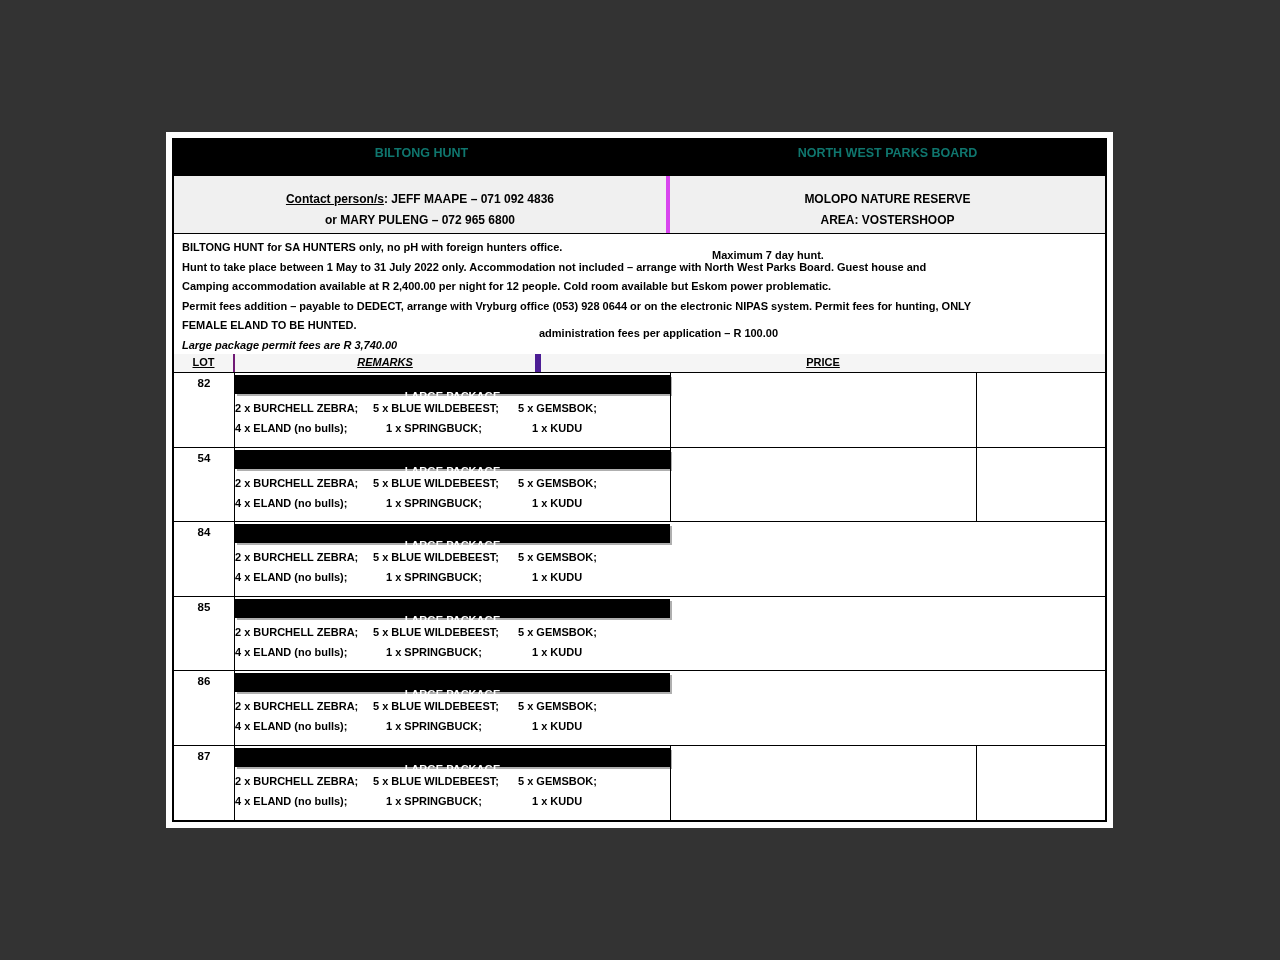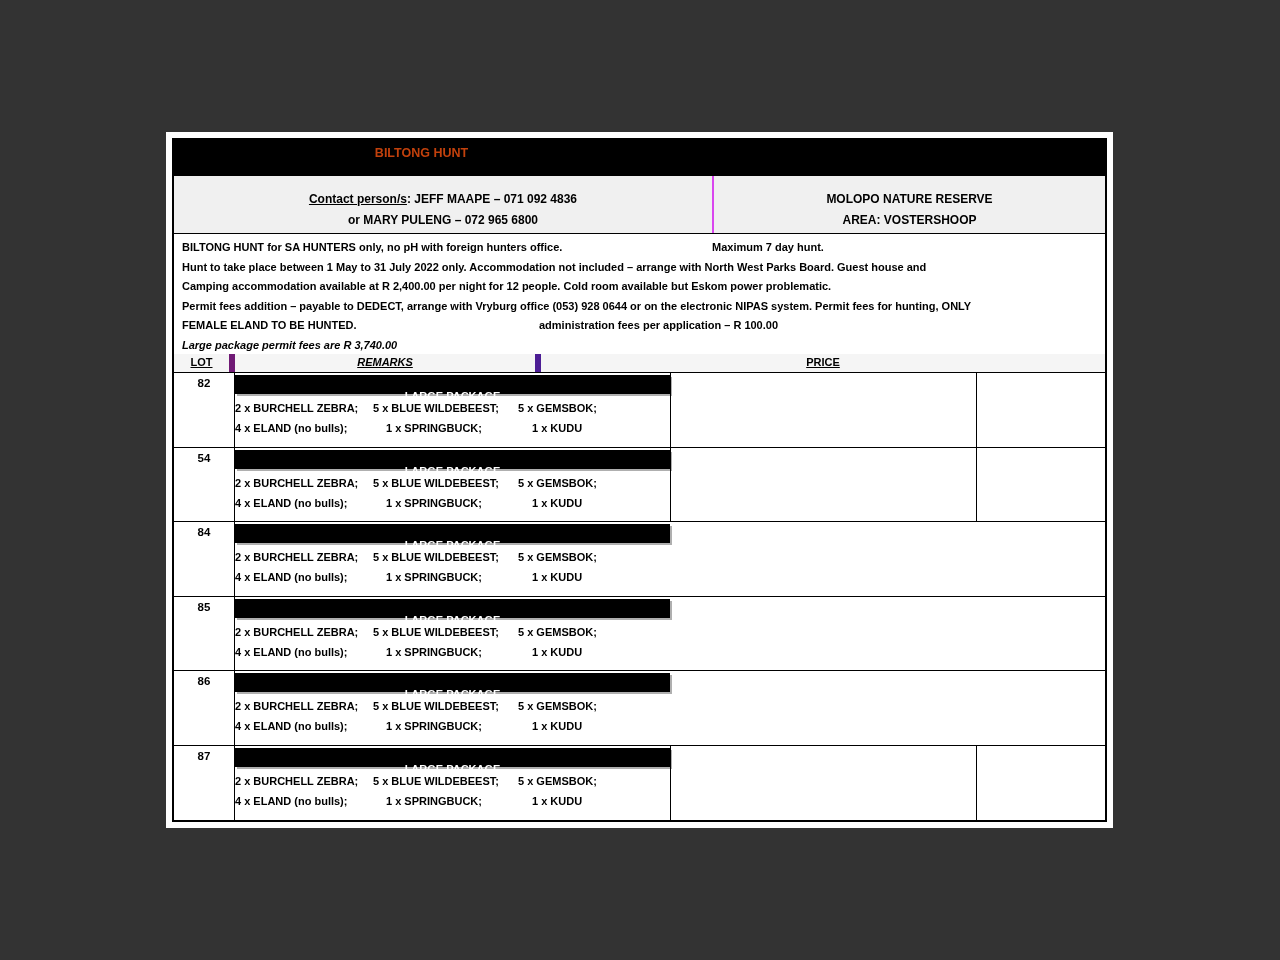"BILTONG HUNT" .band-cell { color: #c2410c -> #0f766e }
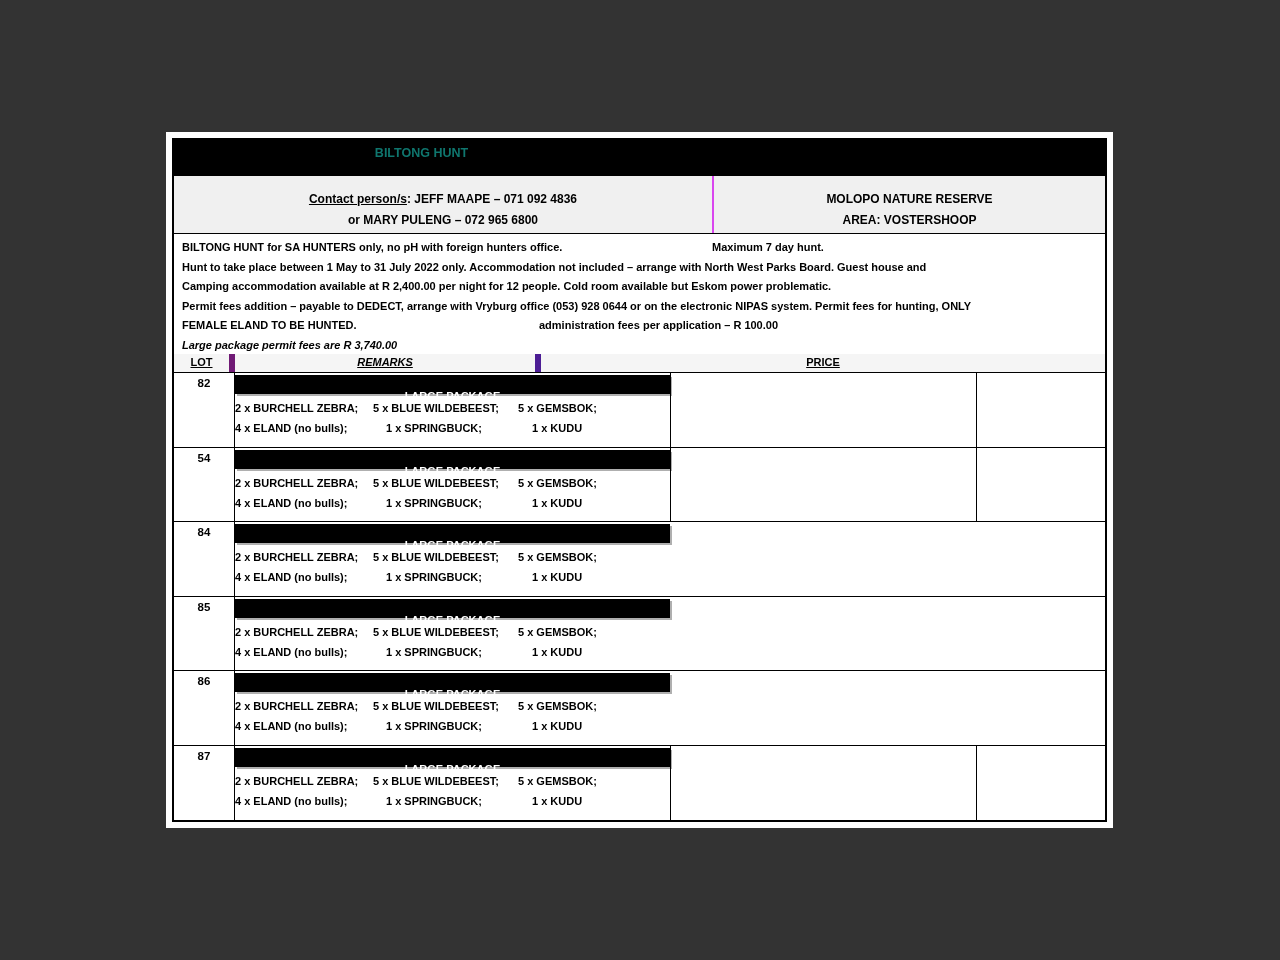"NORTH WEST PARKS BOARD" div.band-right { html: none -> <div>NORTH WEST PARKS BOARD</div> }
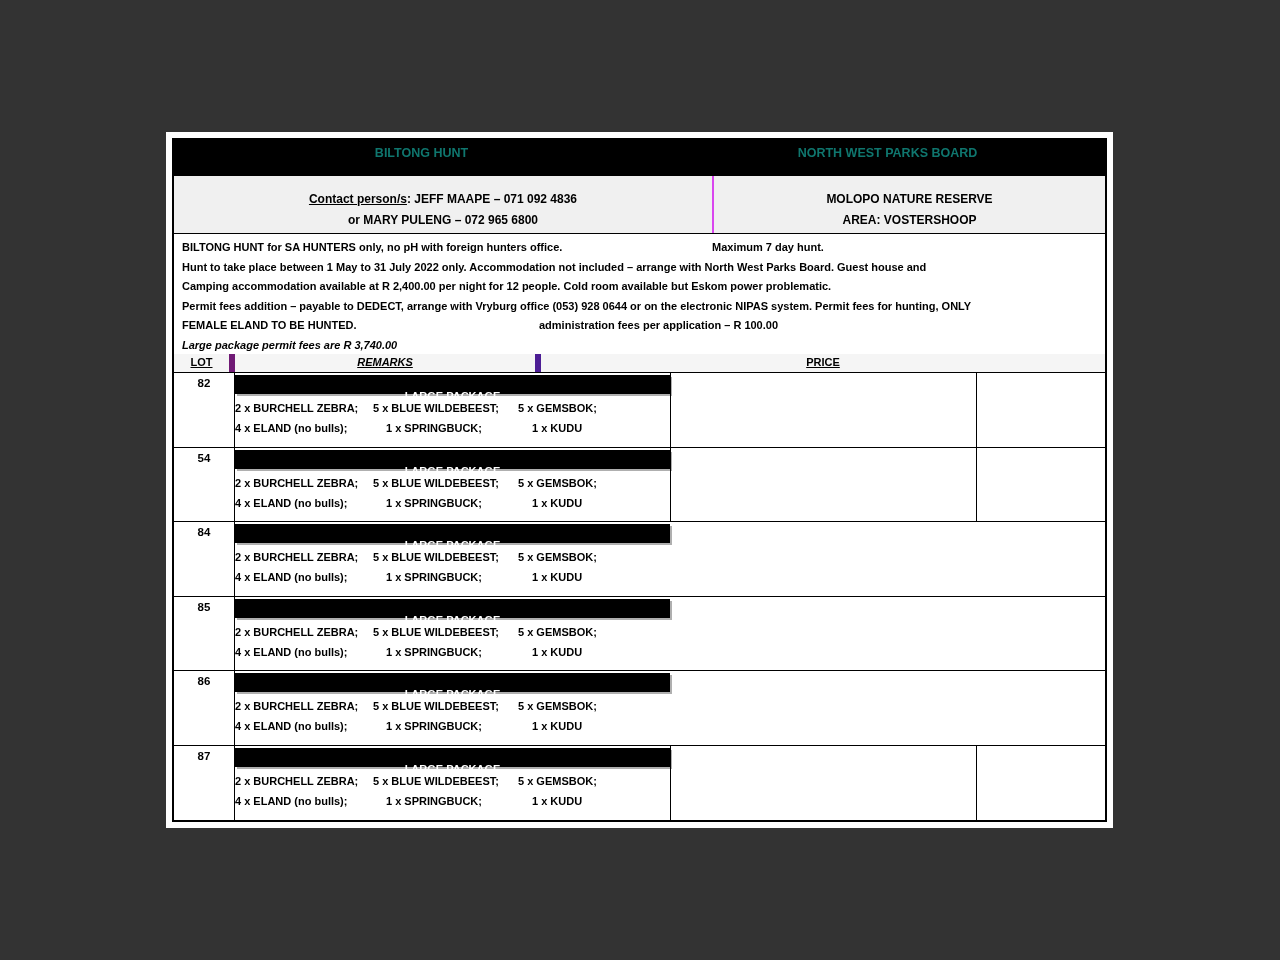"Contact person/s: JEFF MAAPE –" .contact-left { border-right: 2px solid #d946ef -> 4px solid #d946ef; width: 540px -> 496px }
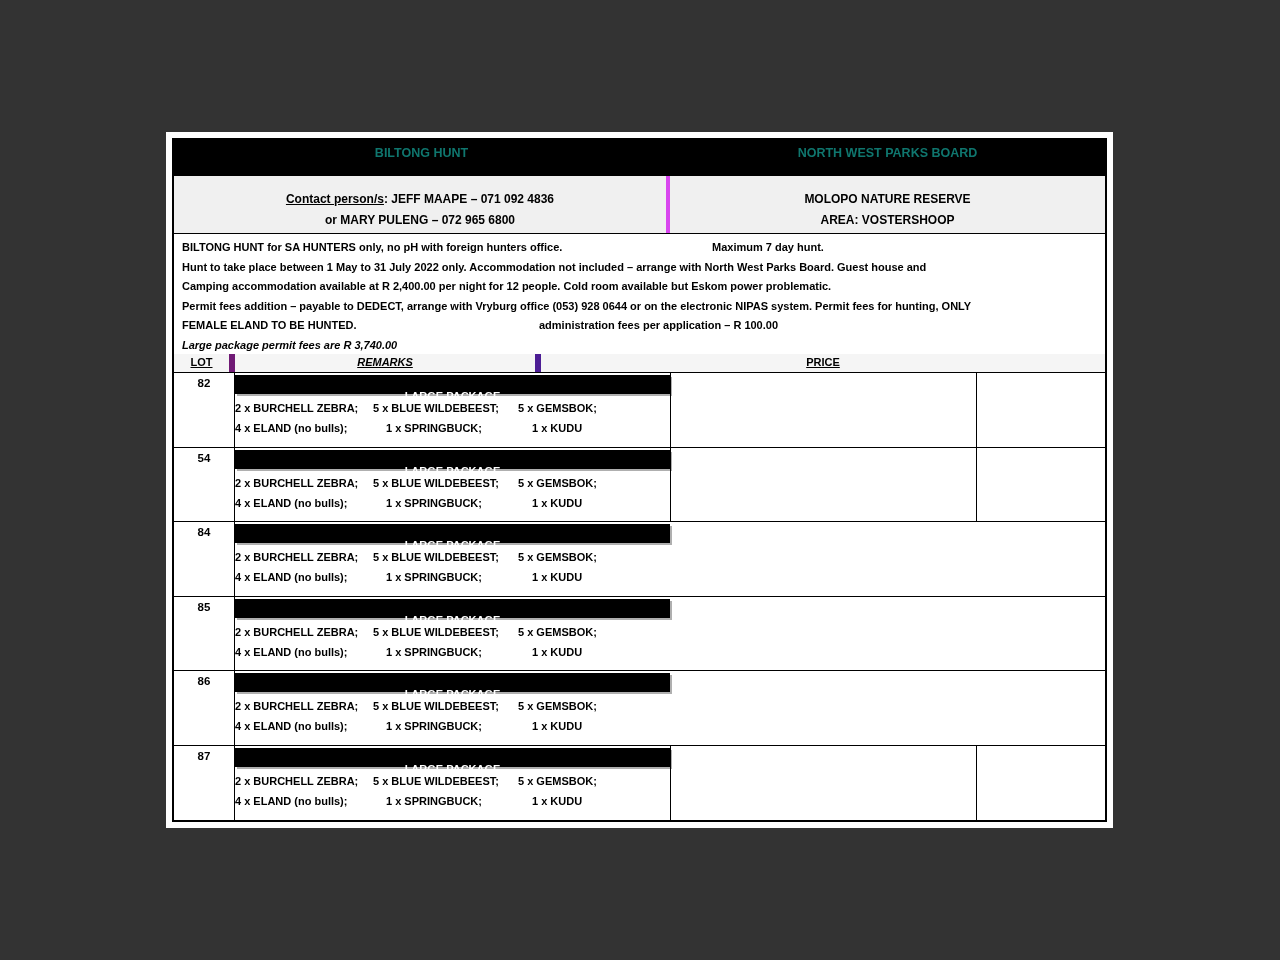"Maximum 7 day hunt." .note-abs { top: 0 -> 8px }
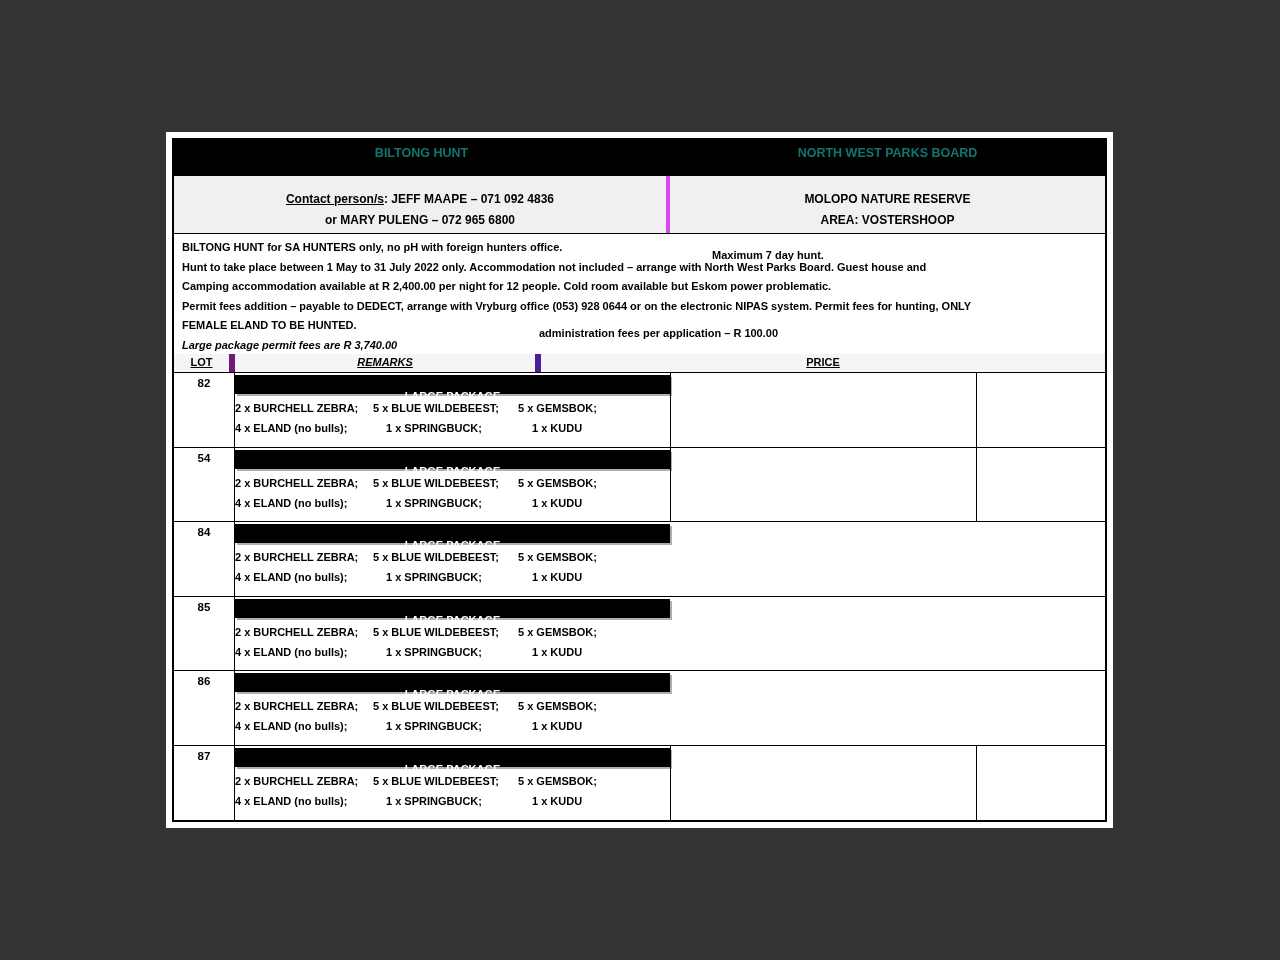"LOT" .c-lot { border-right: 6px solid #701a75 -> 2px solid #701a75 }
